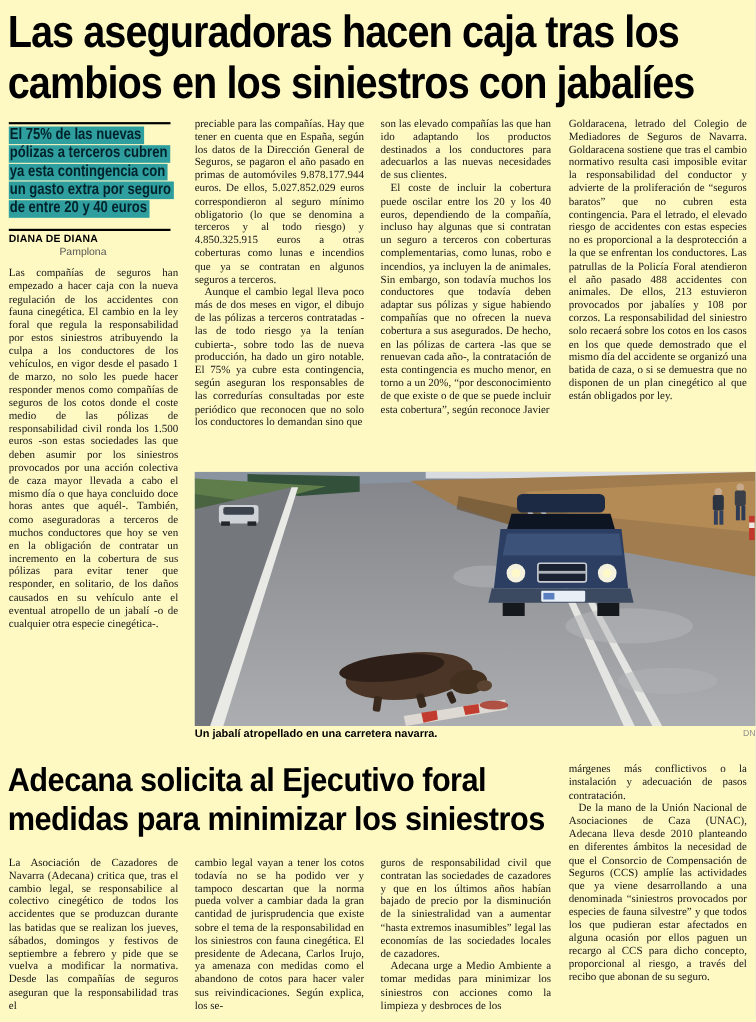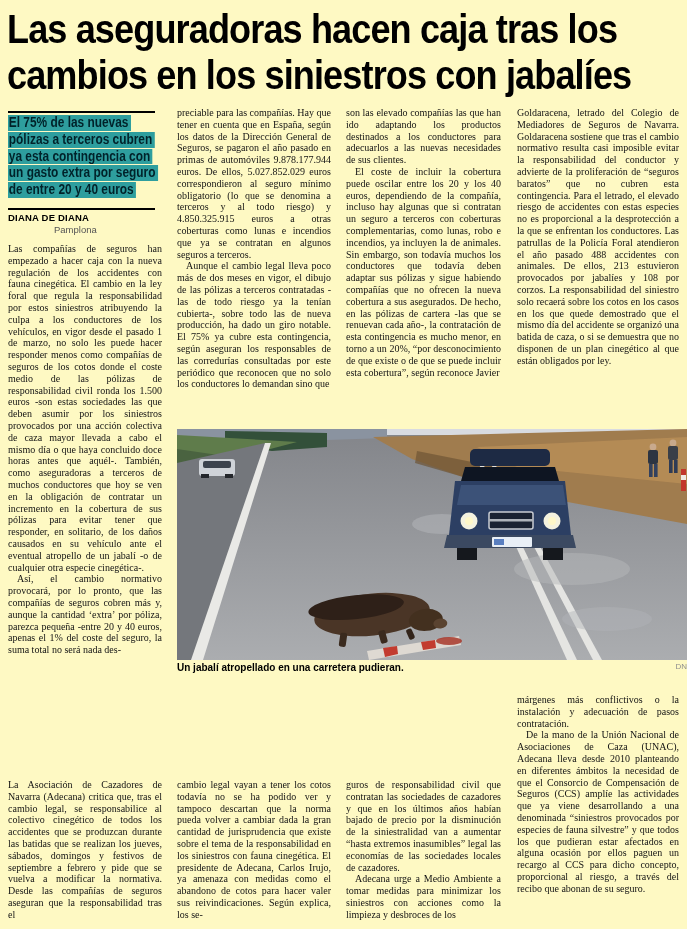"Así, el cambio normativo provocará," p { html: <p>Así, el cambio normativo provocará, por lo pronto, que las compañías de seguros cobren más y, aunque la cantidad ‘extra’ por póliza, parezca pequeña -entre 20 y 40 euros, apenas el 1% del coste del seguro, la suma total no será nada des-</p> -> none }
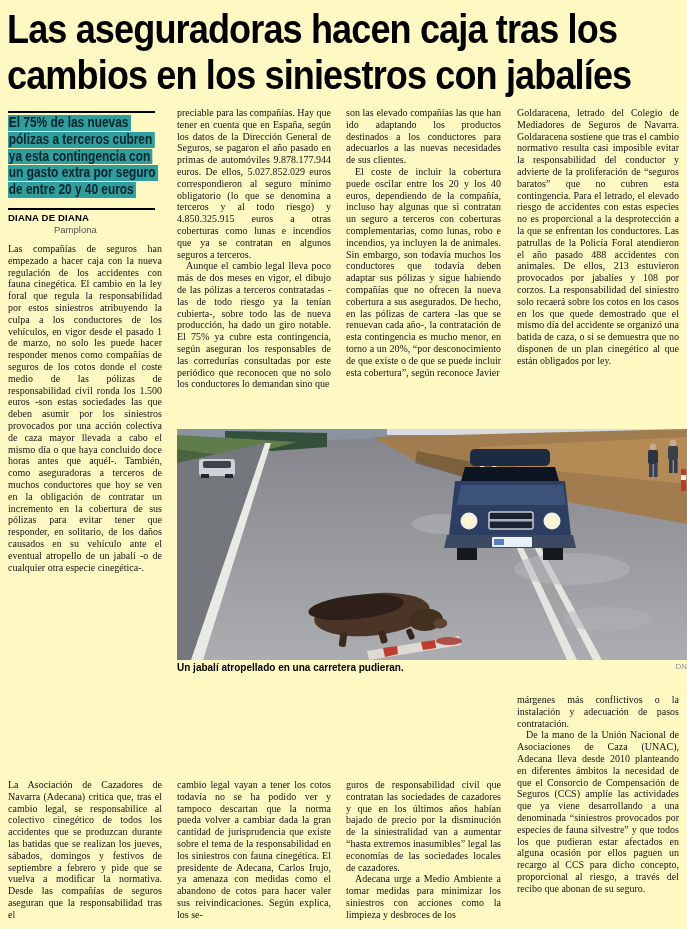"Un jabalí atropellado en una" span.caption { text: pudieran -> navarra }
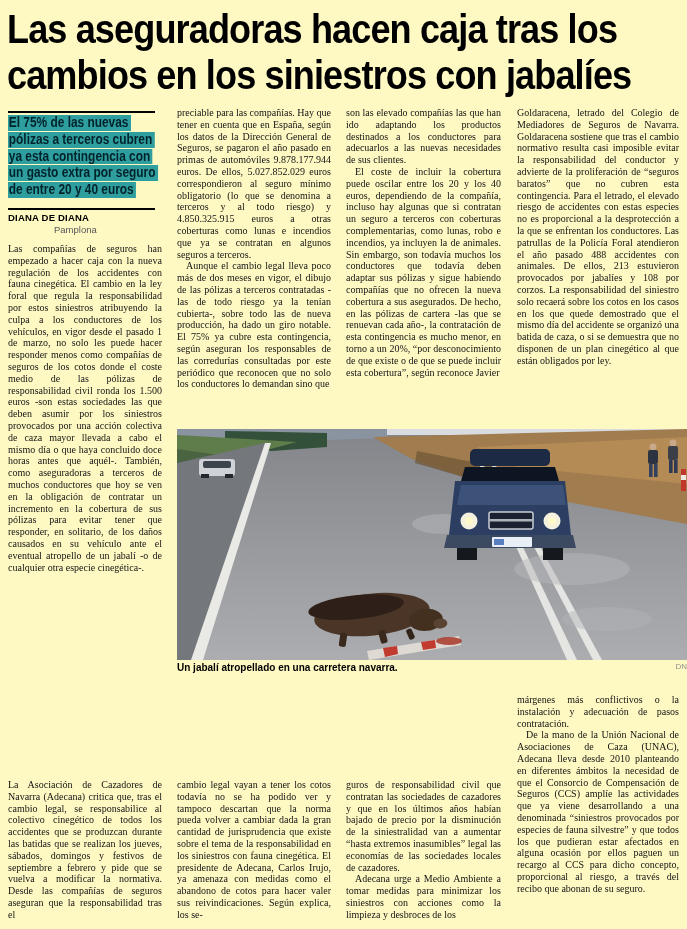"Adecana solicita al Ejecutivo foral" div.headline2 { html: none -> <div> <div>Adecana solicita al Ejecutivo foral</div> <div>medidas para minimizar los siniestros</div> </div> }
